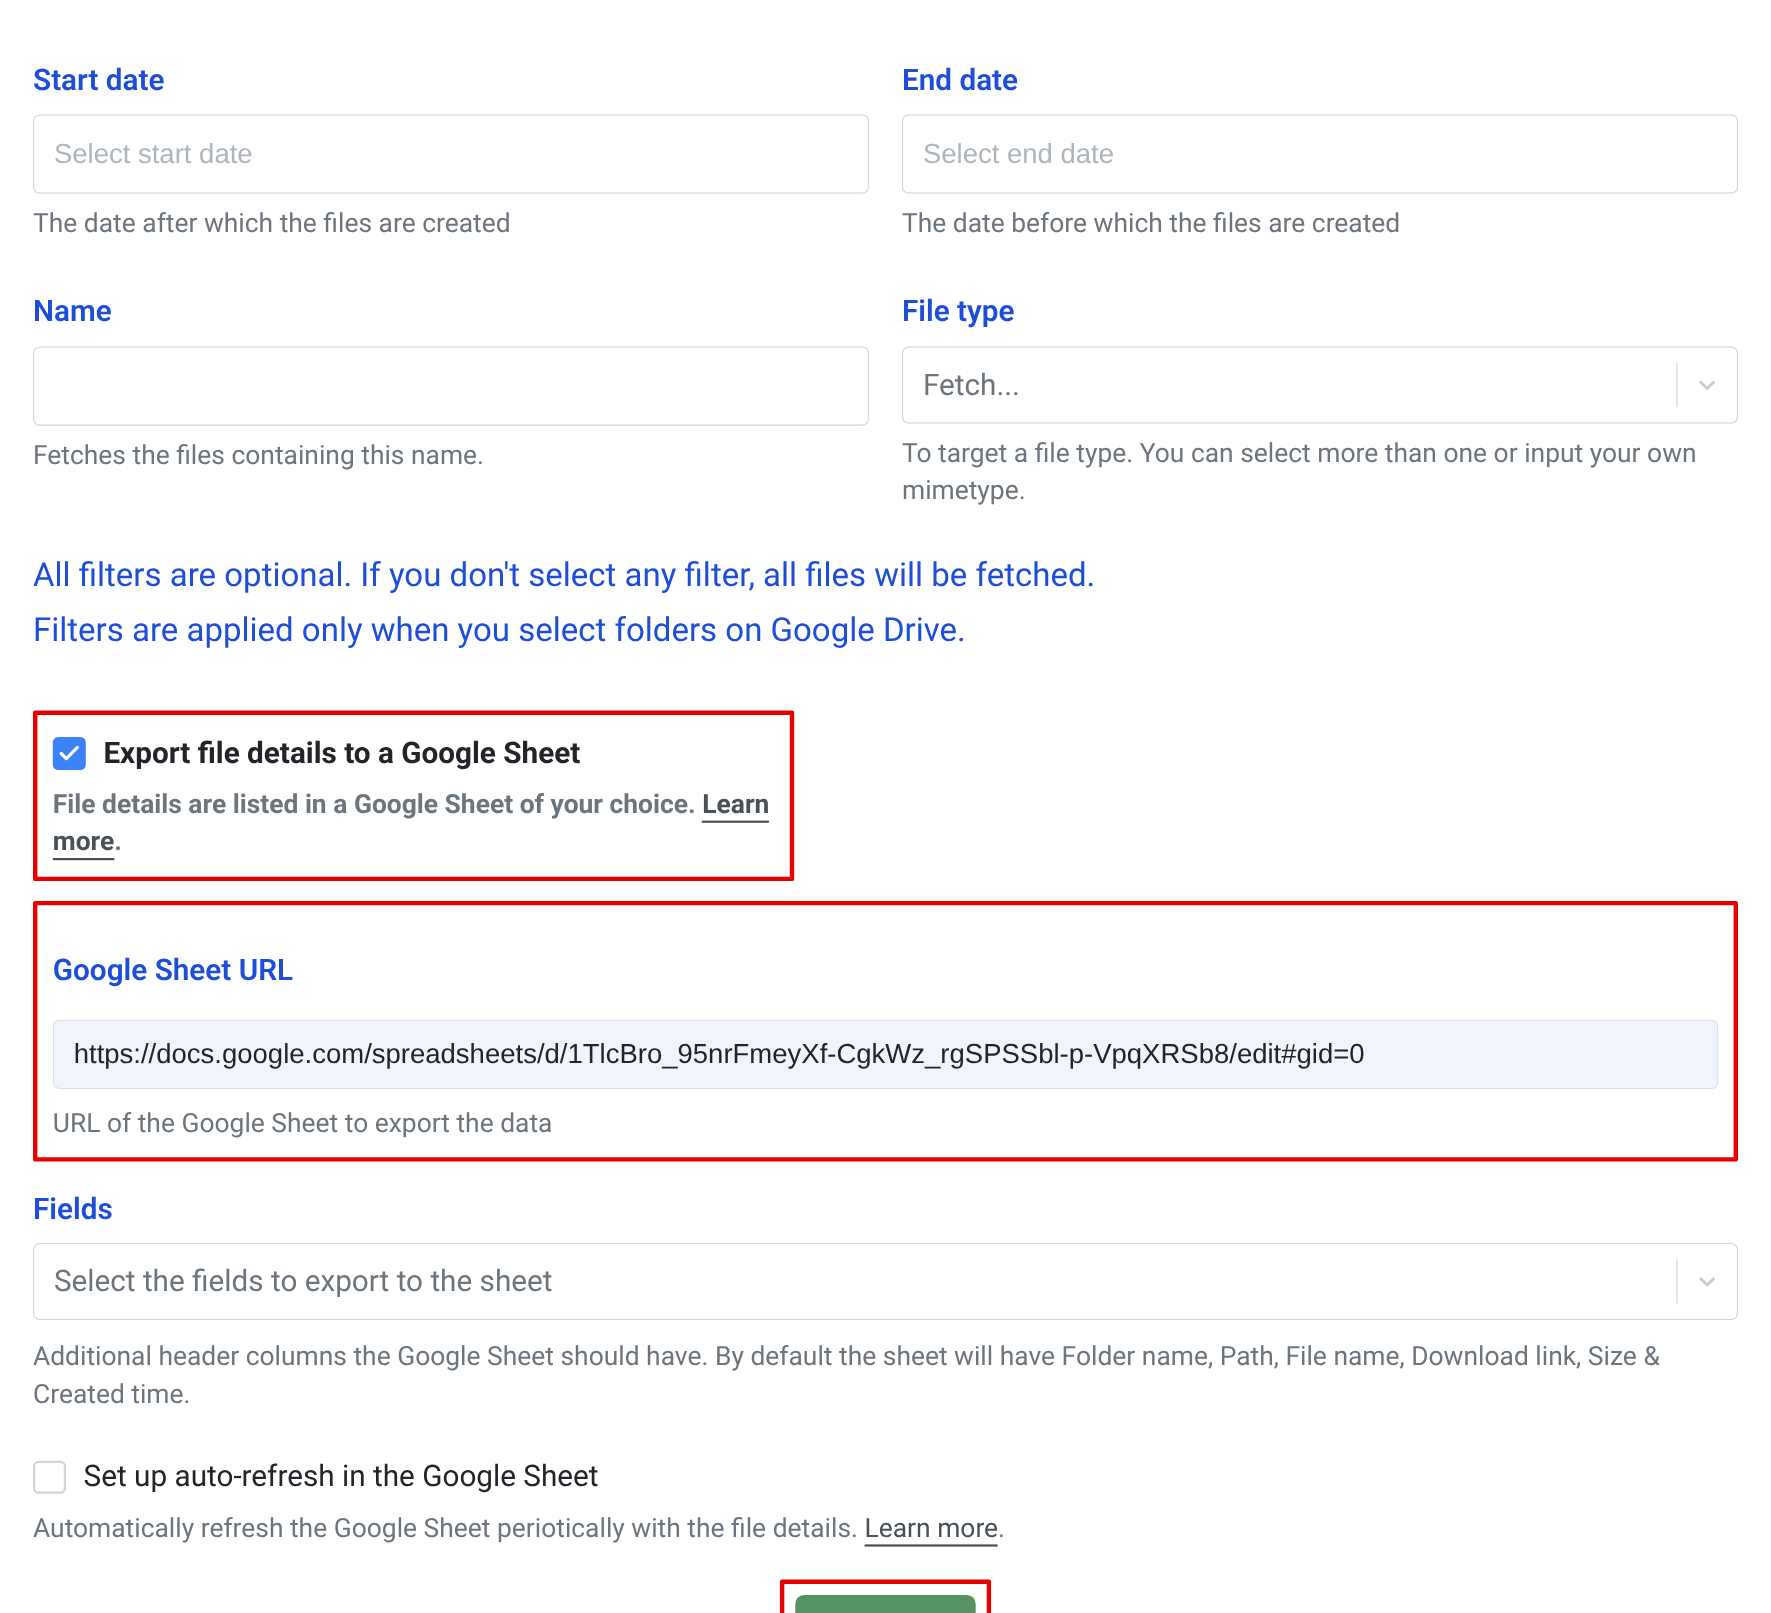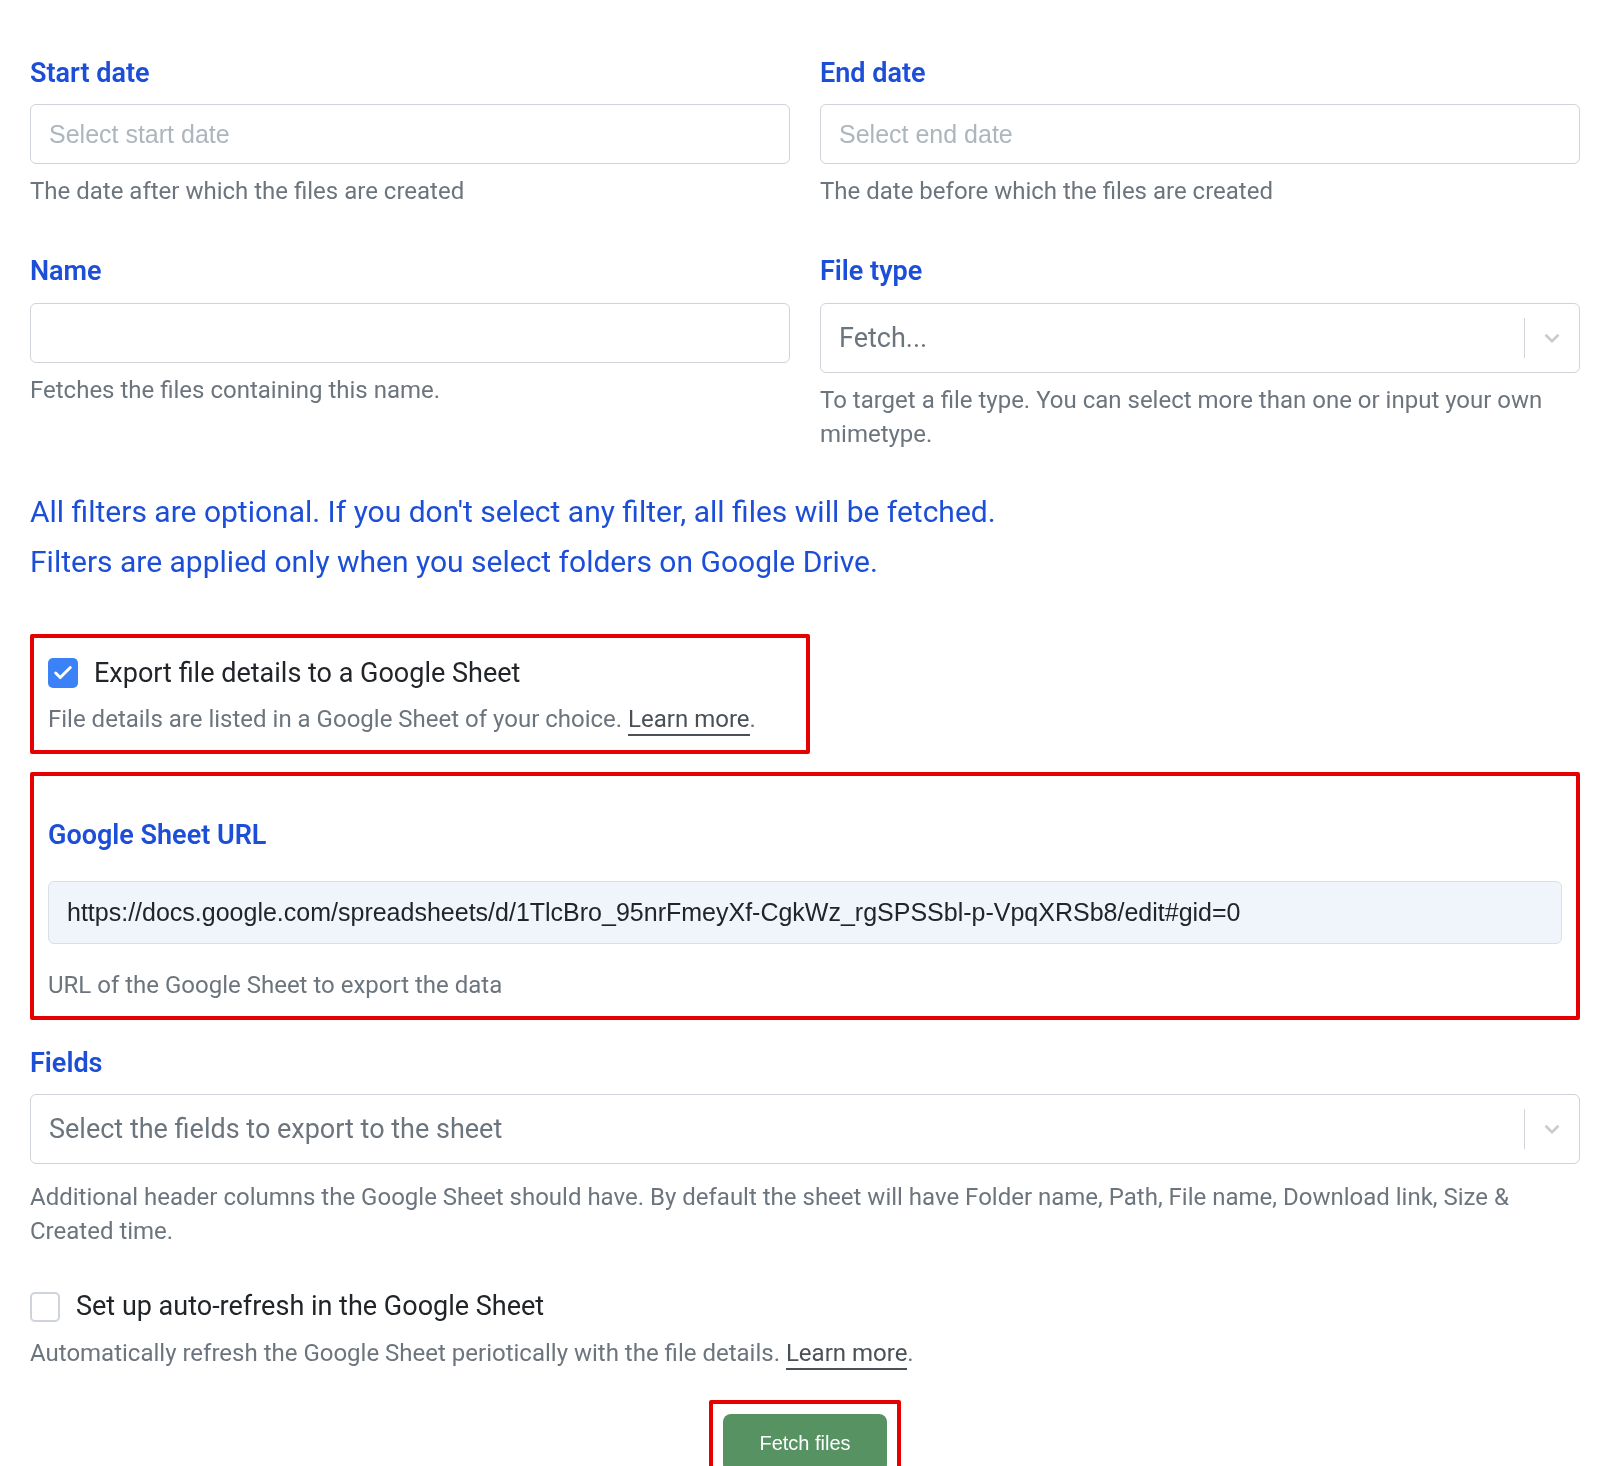"Select start date" .text-input { height: 60px -> 72px }
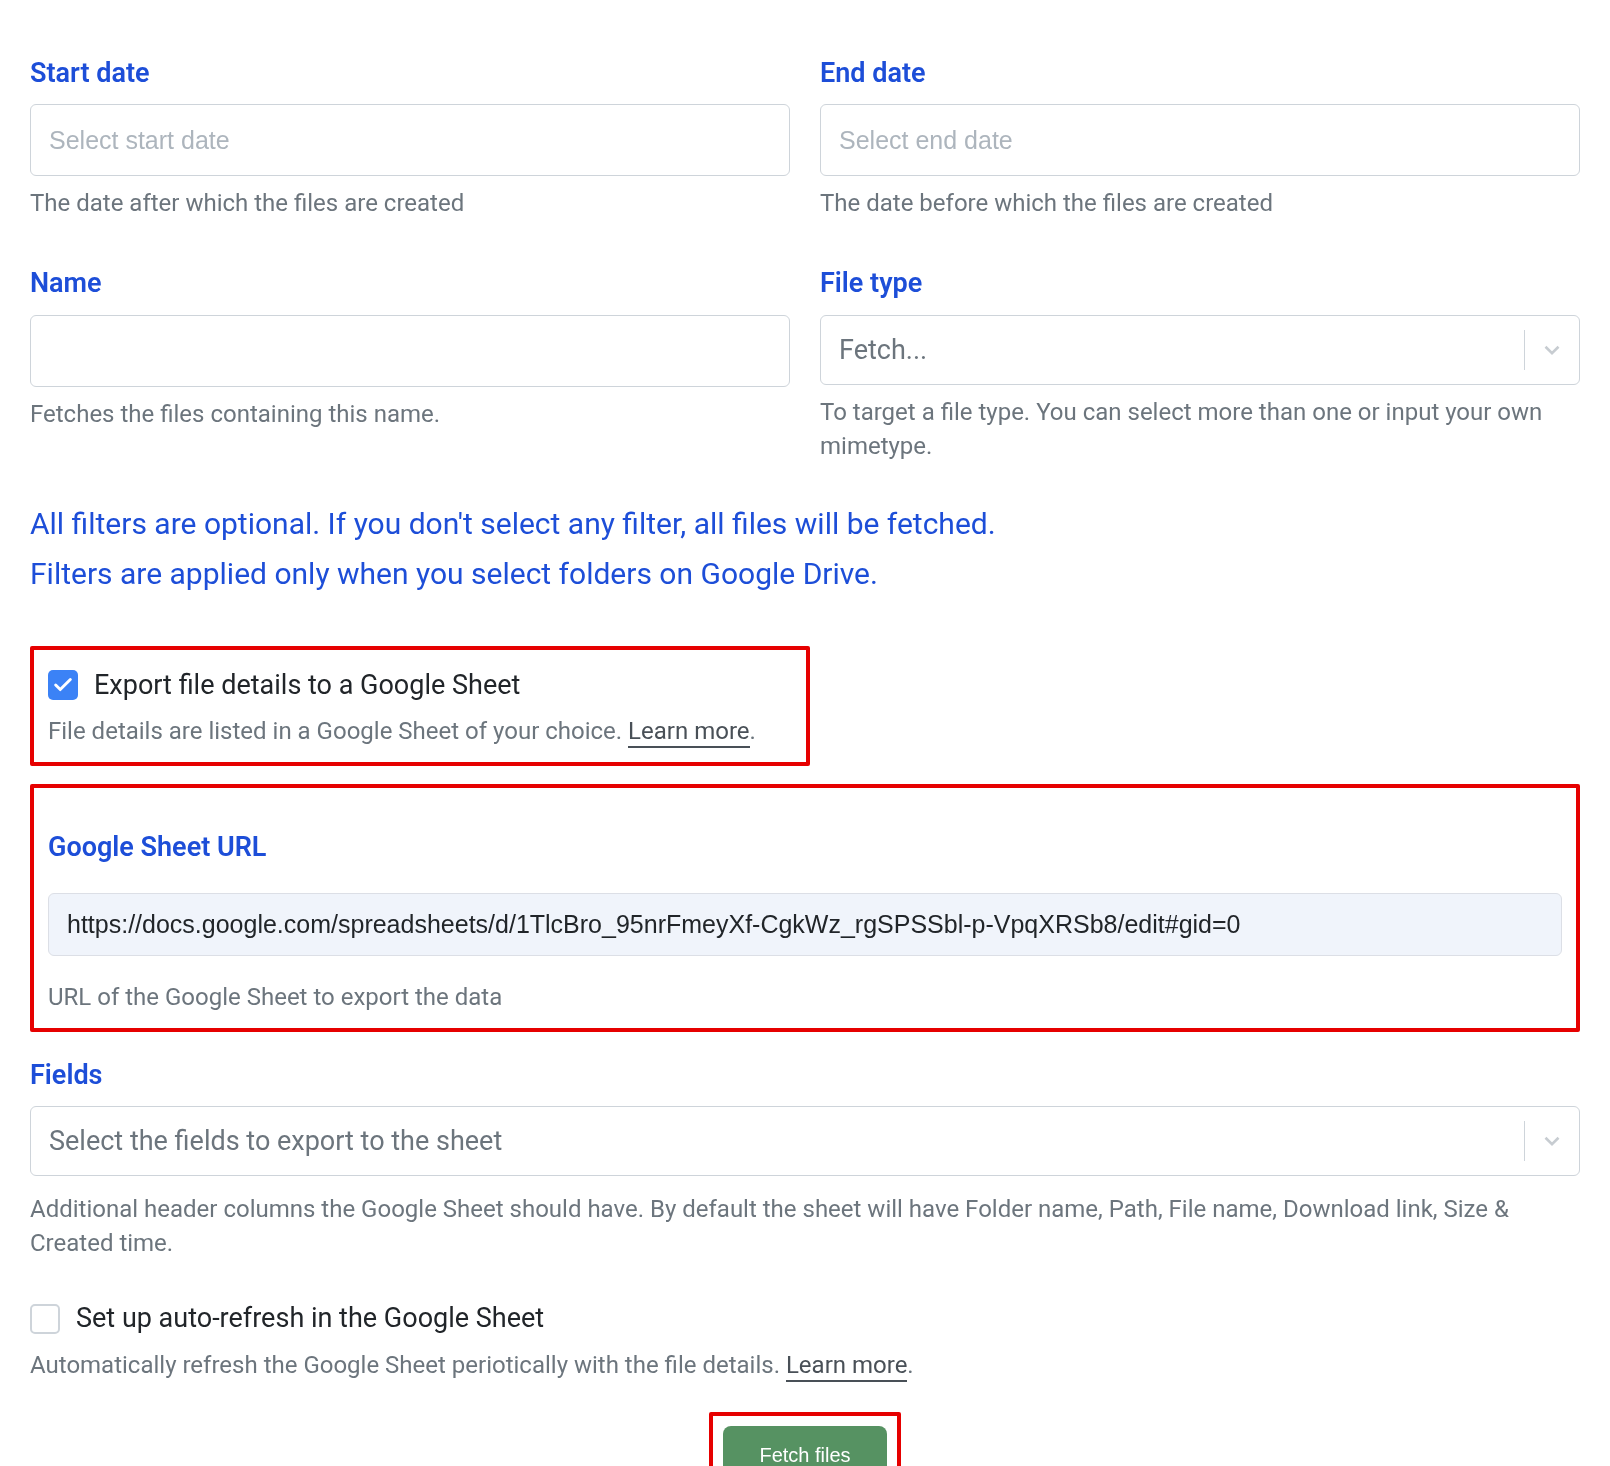"Export file details to a" div.redbox { font-weight: none -> bold; width: 780px -> 692px }
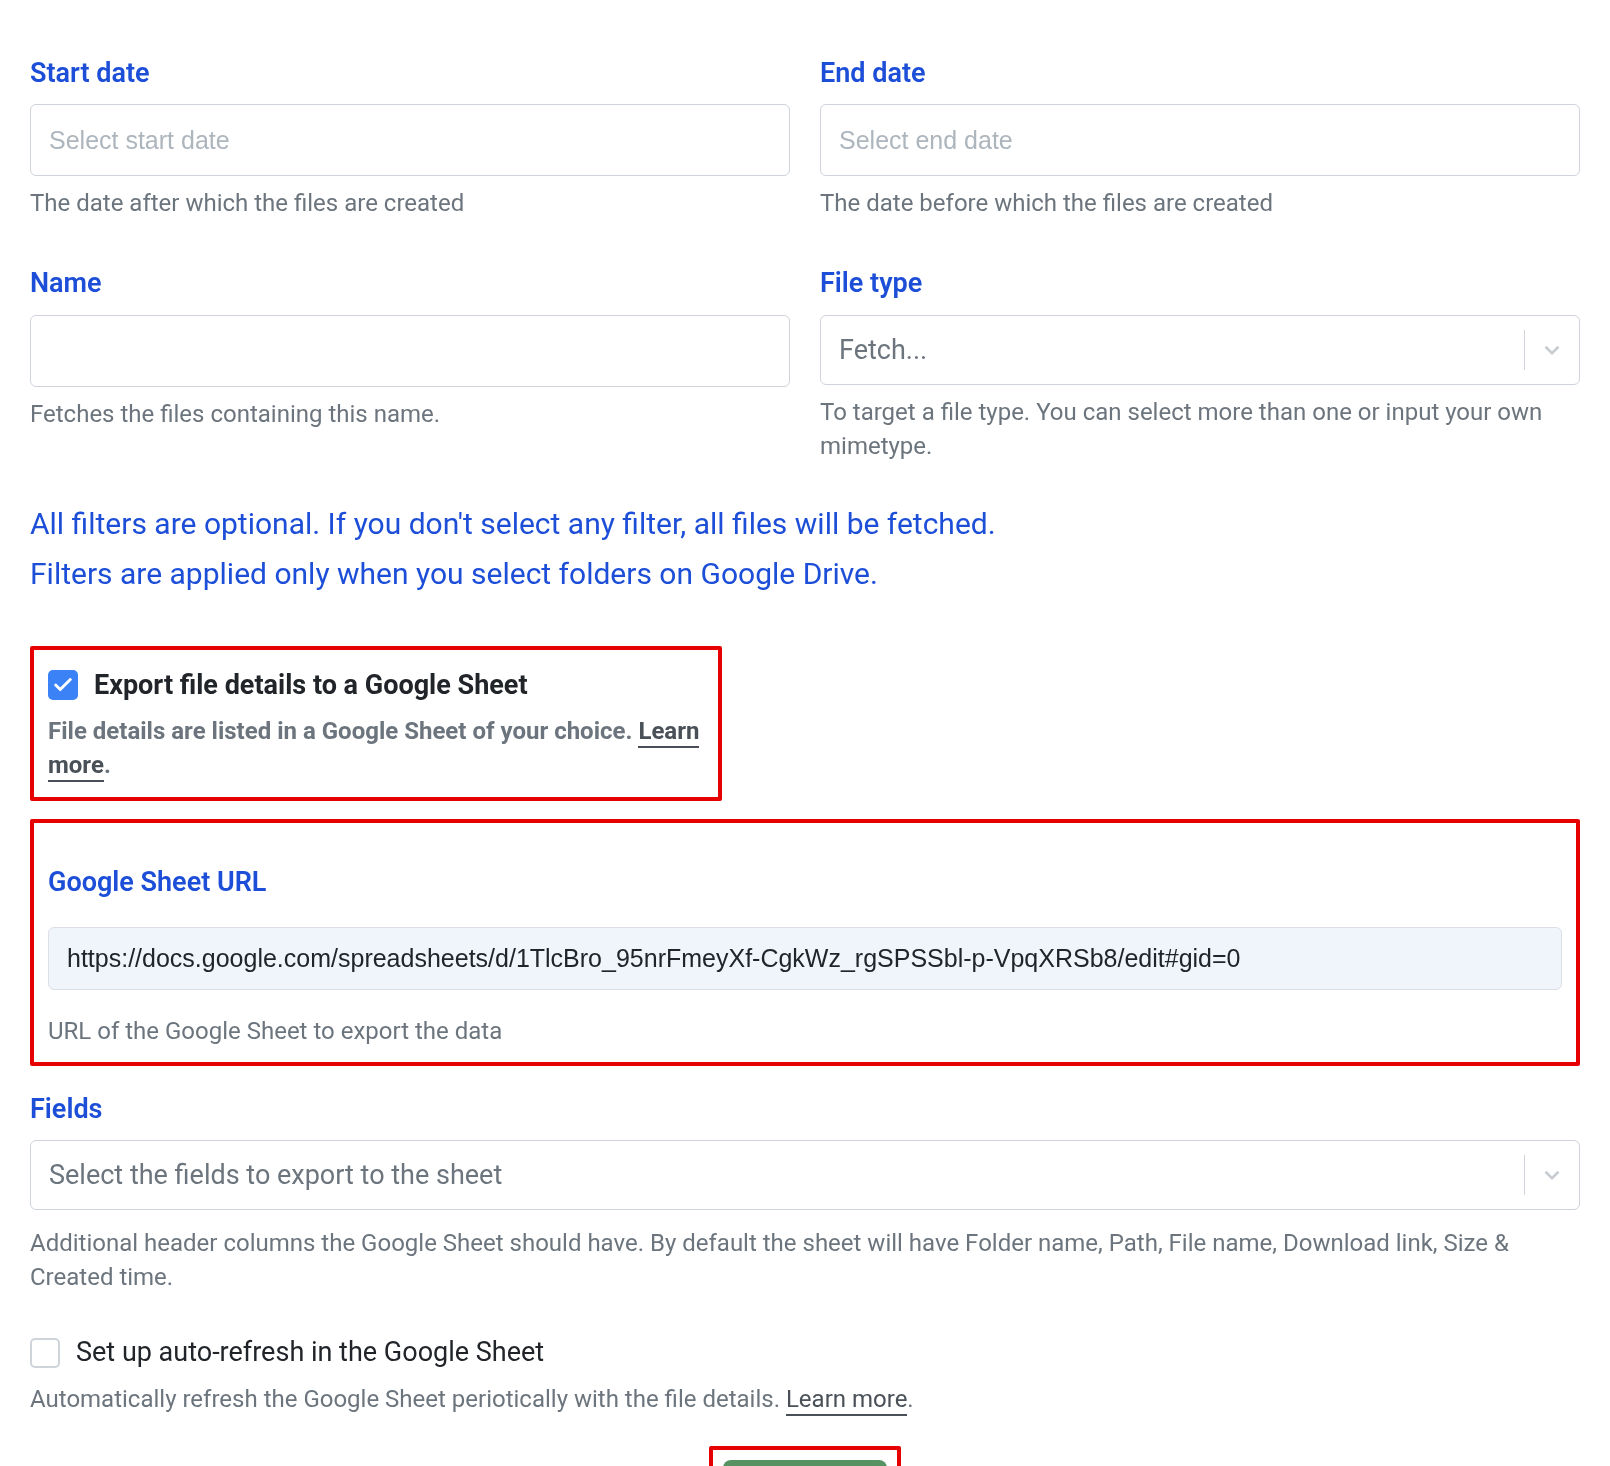"https://docs.google.com/spreadsheets/d/1" .filled-input { margin-bottom: 24px -> 14px }
